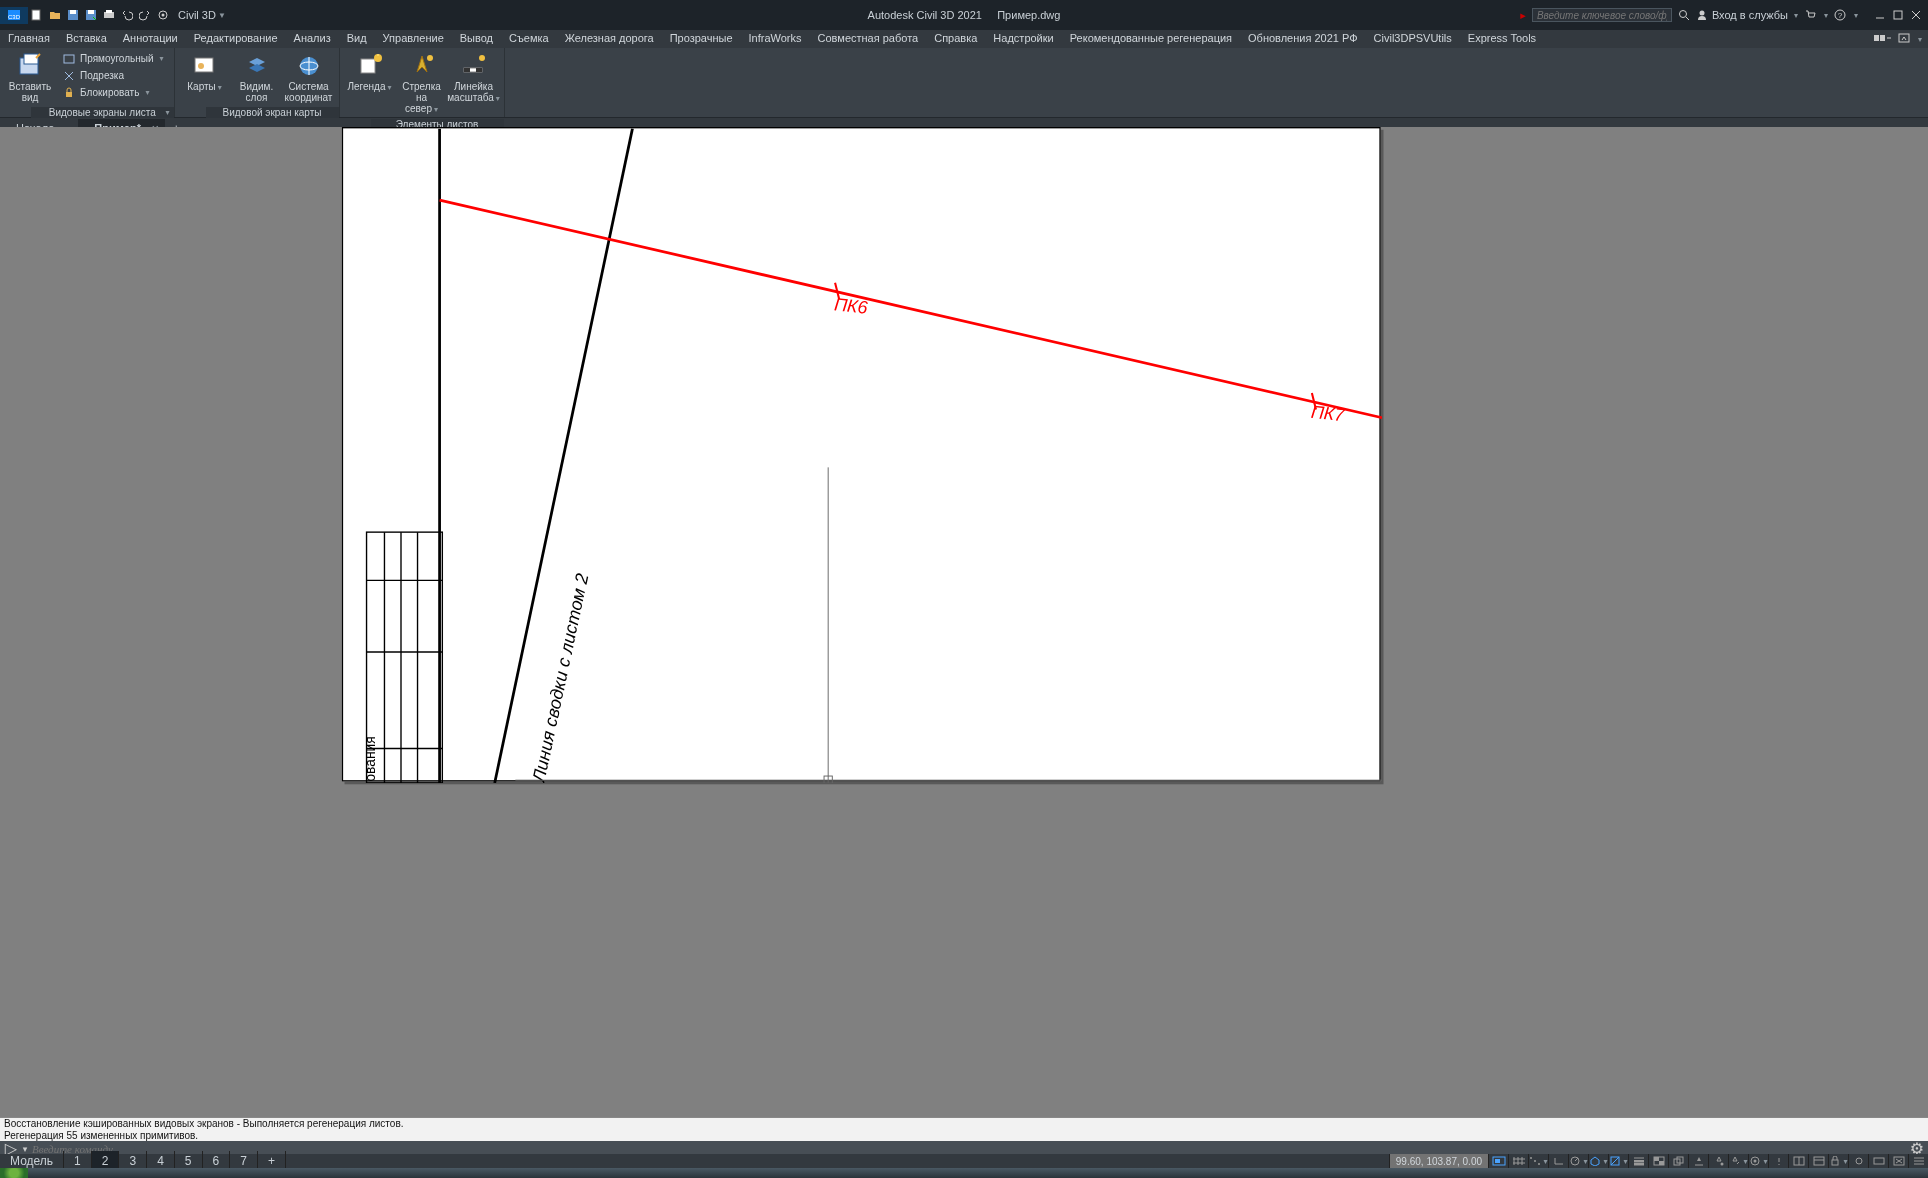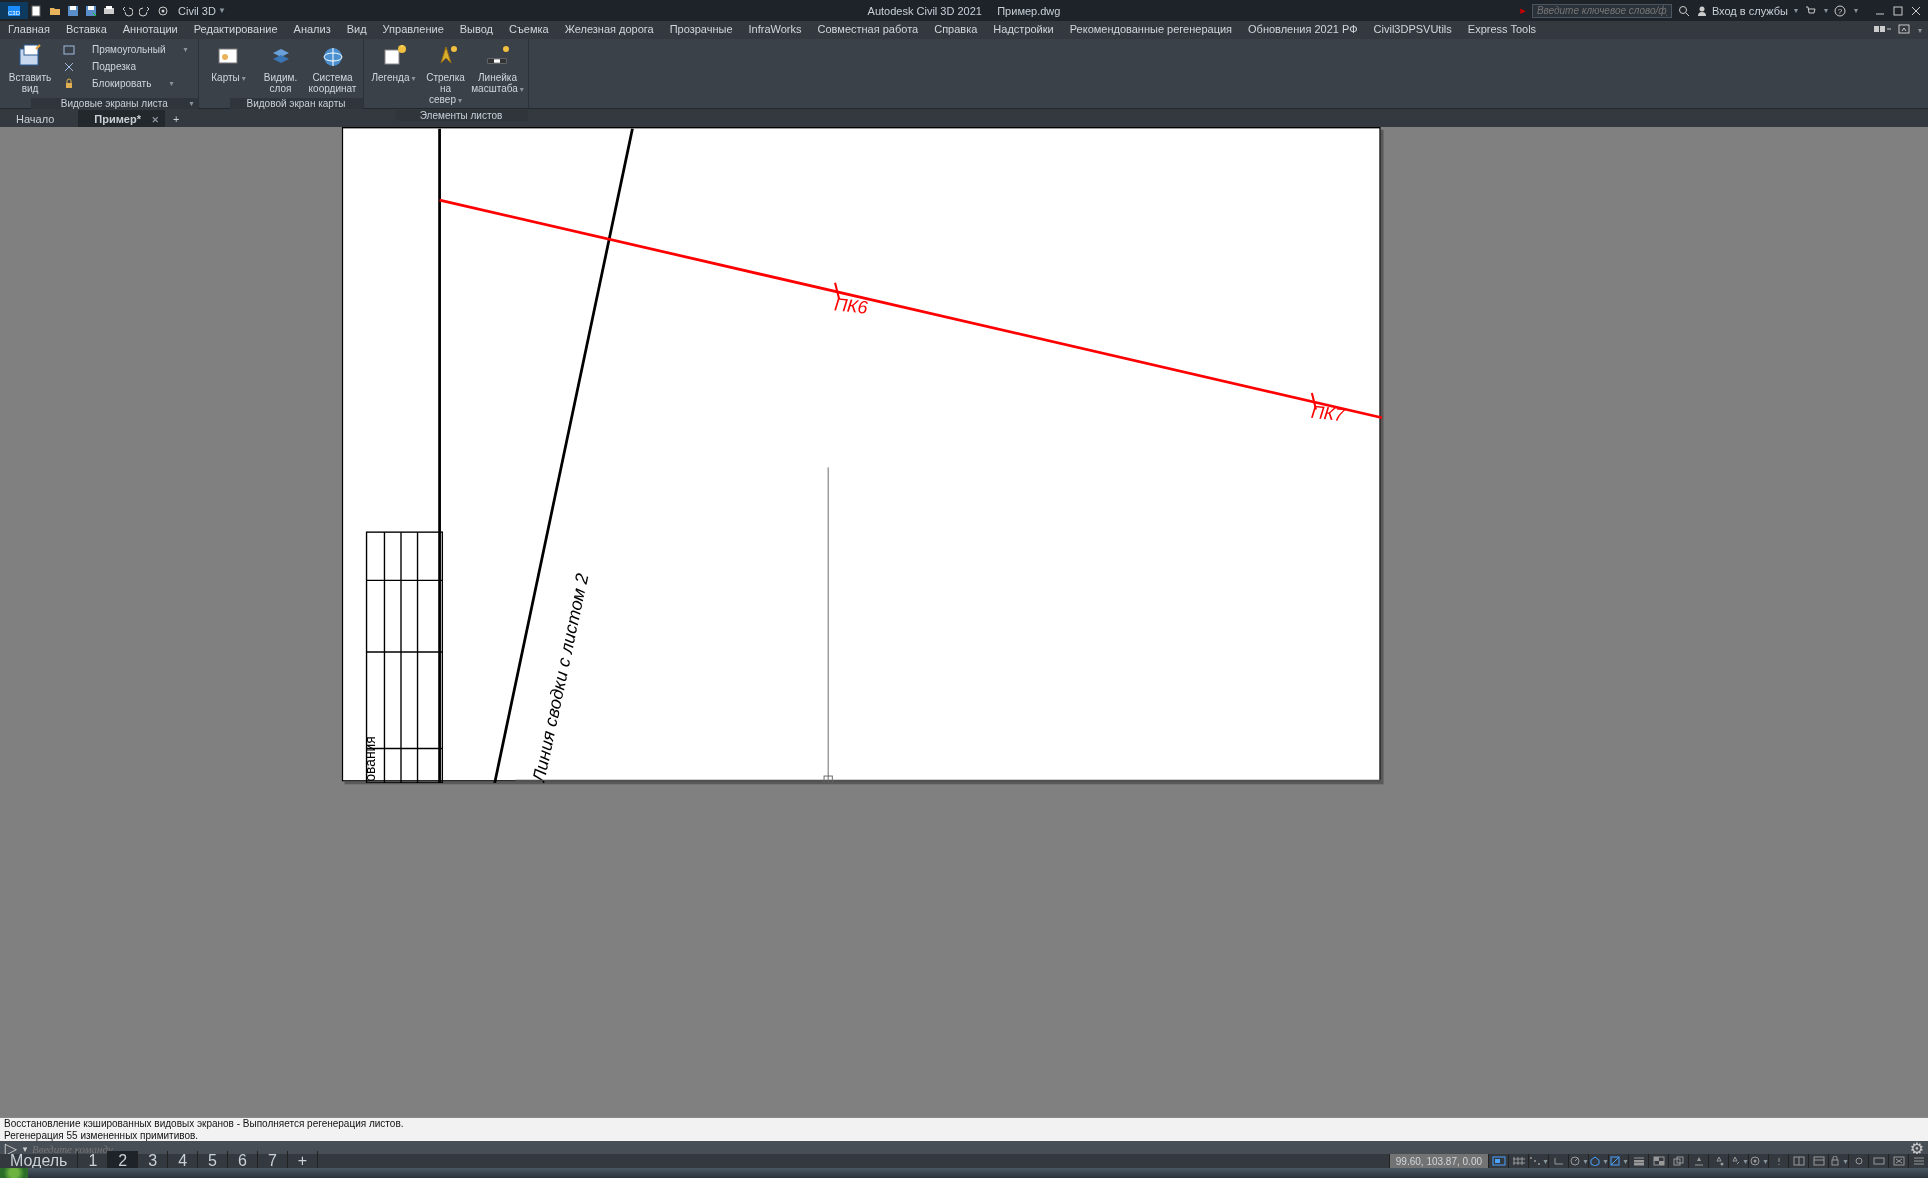"Civil 3D" .titlebar { height: 21px -> 30px }
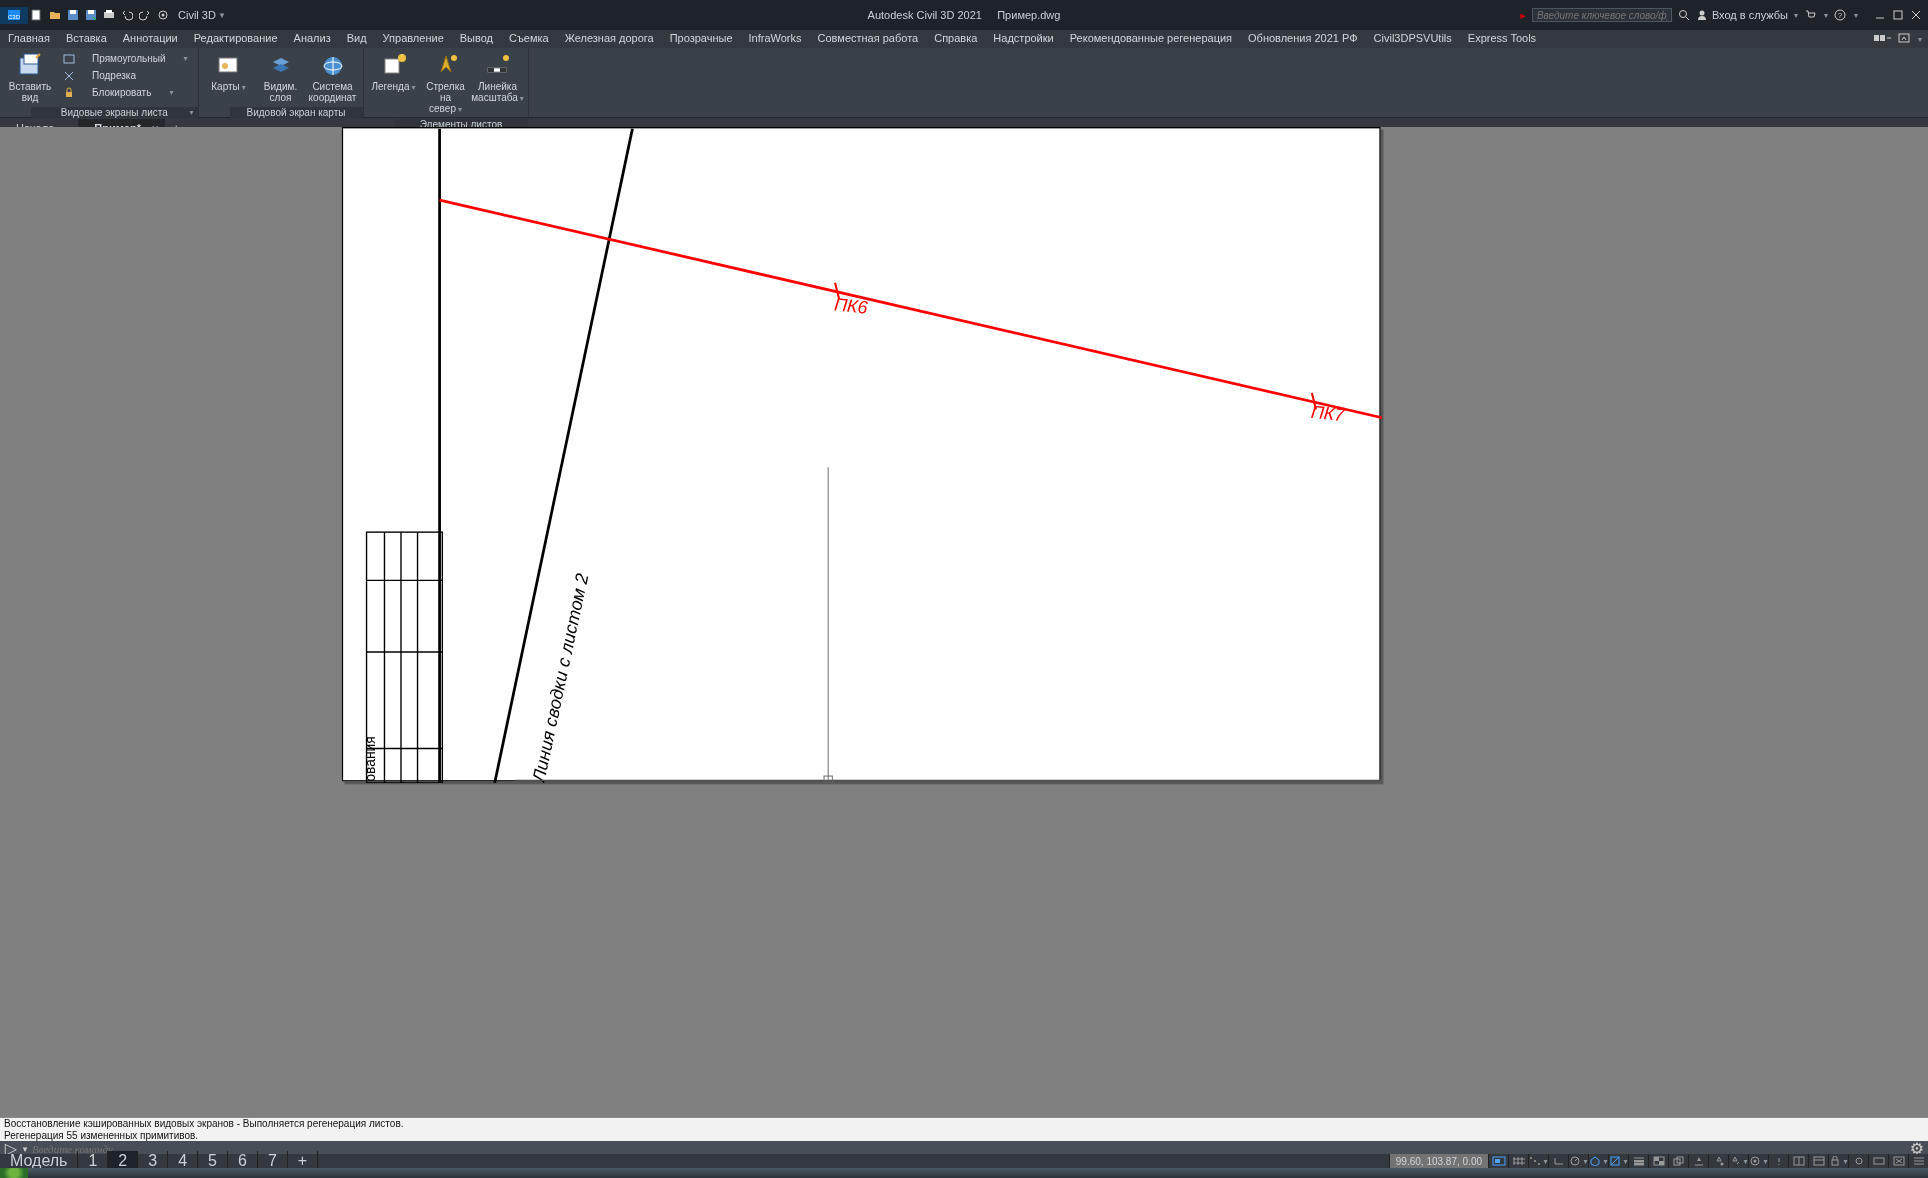"Прямоугольный" .sbtn { gap: 16px -> 4px }
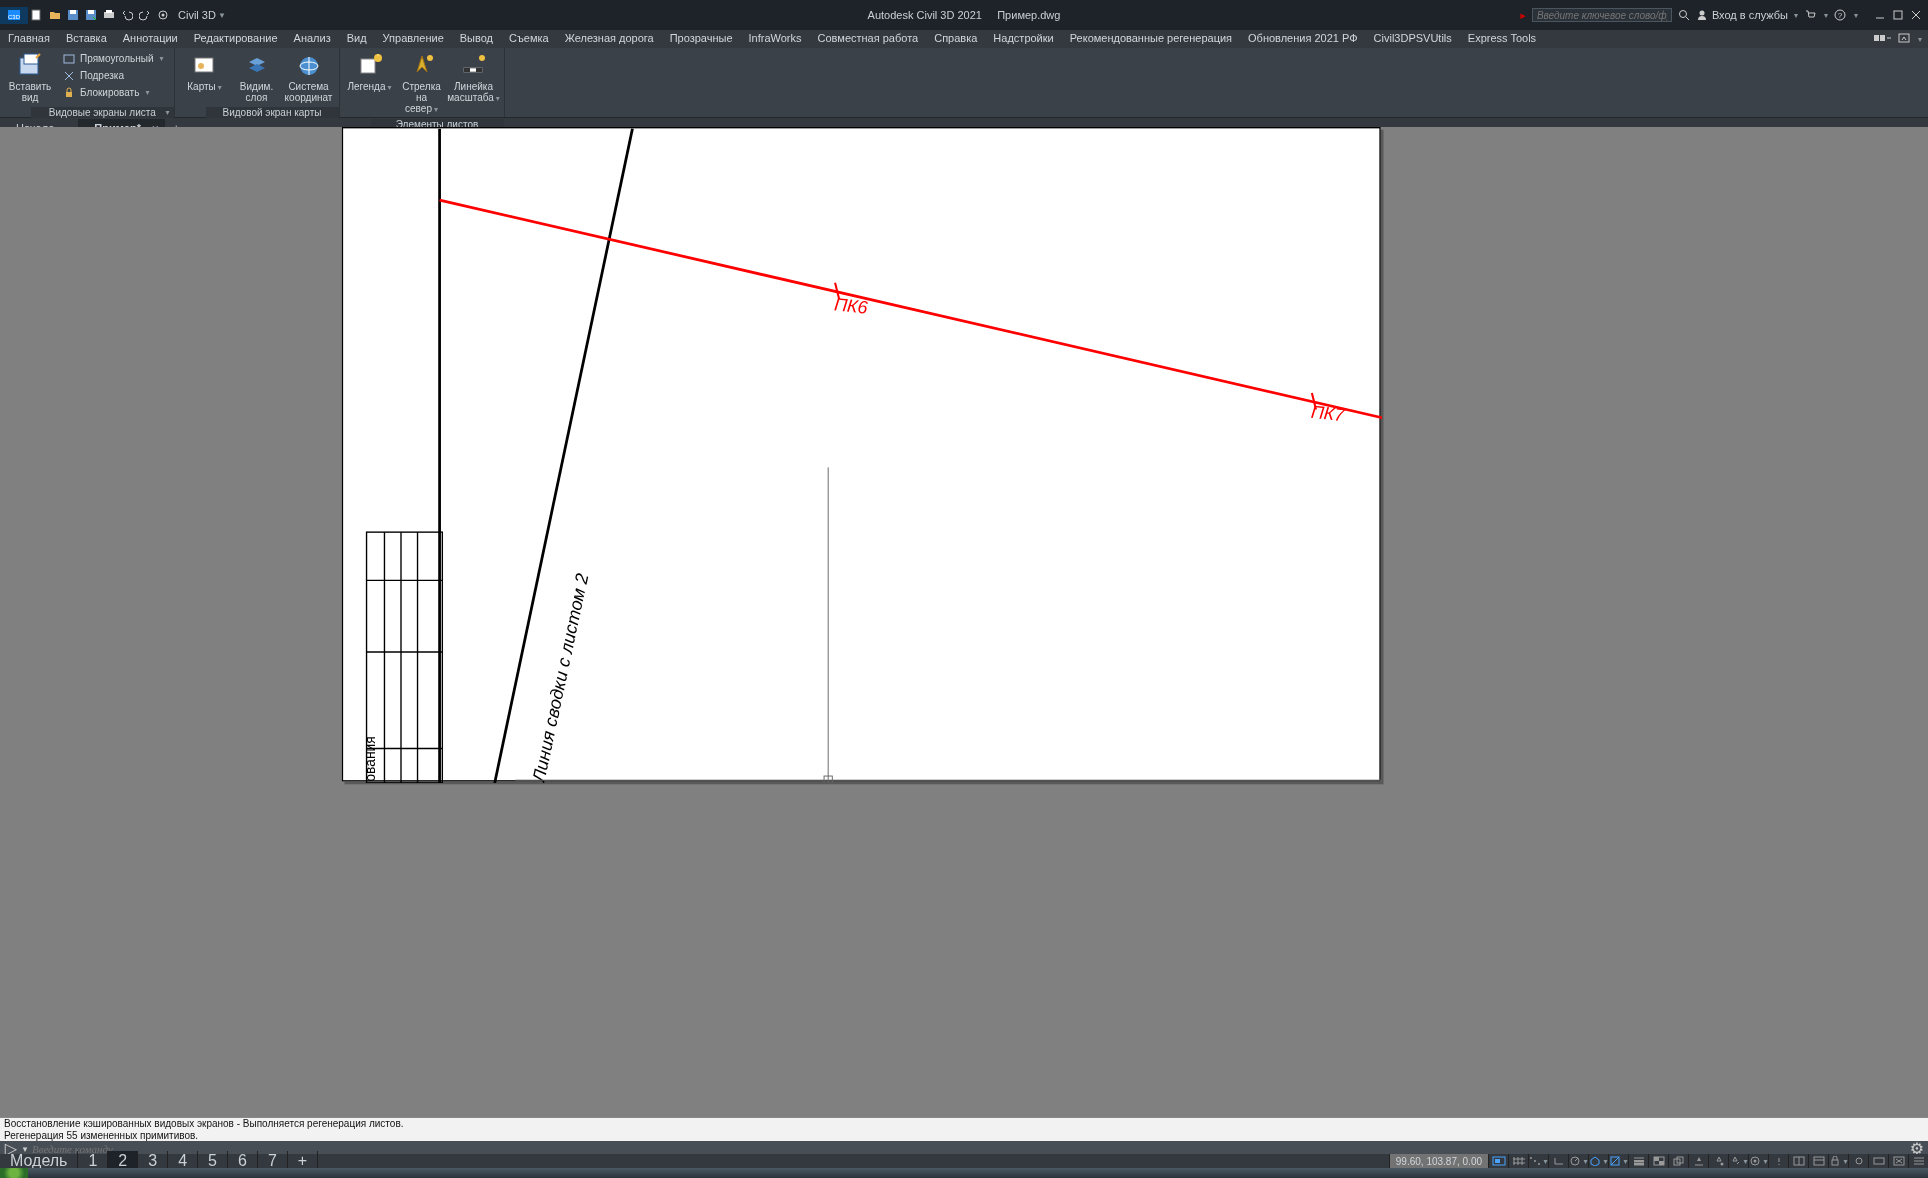"Модель" .ltab { font-size: 16px -> 12px }
